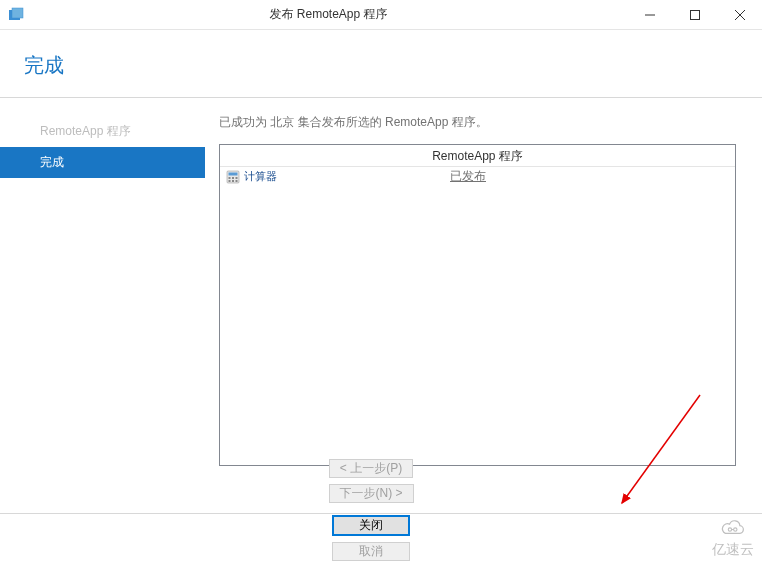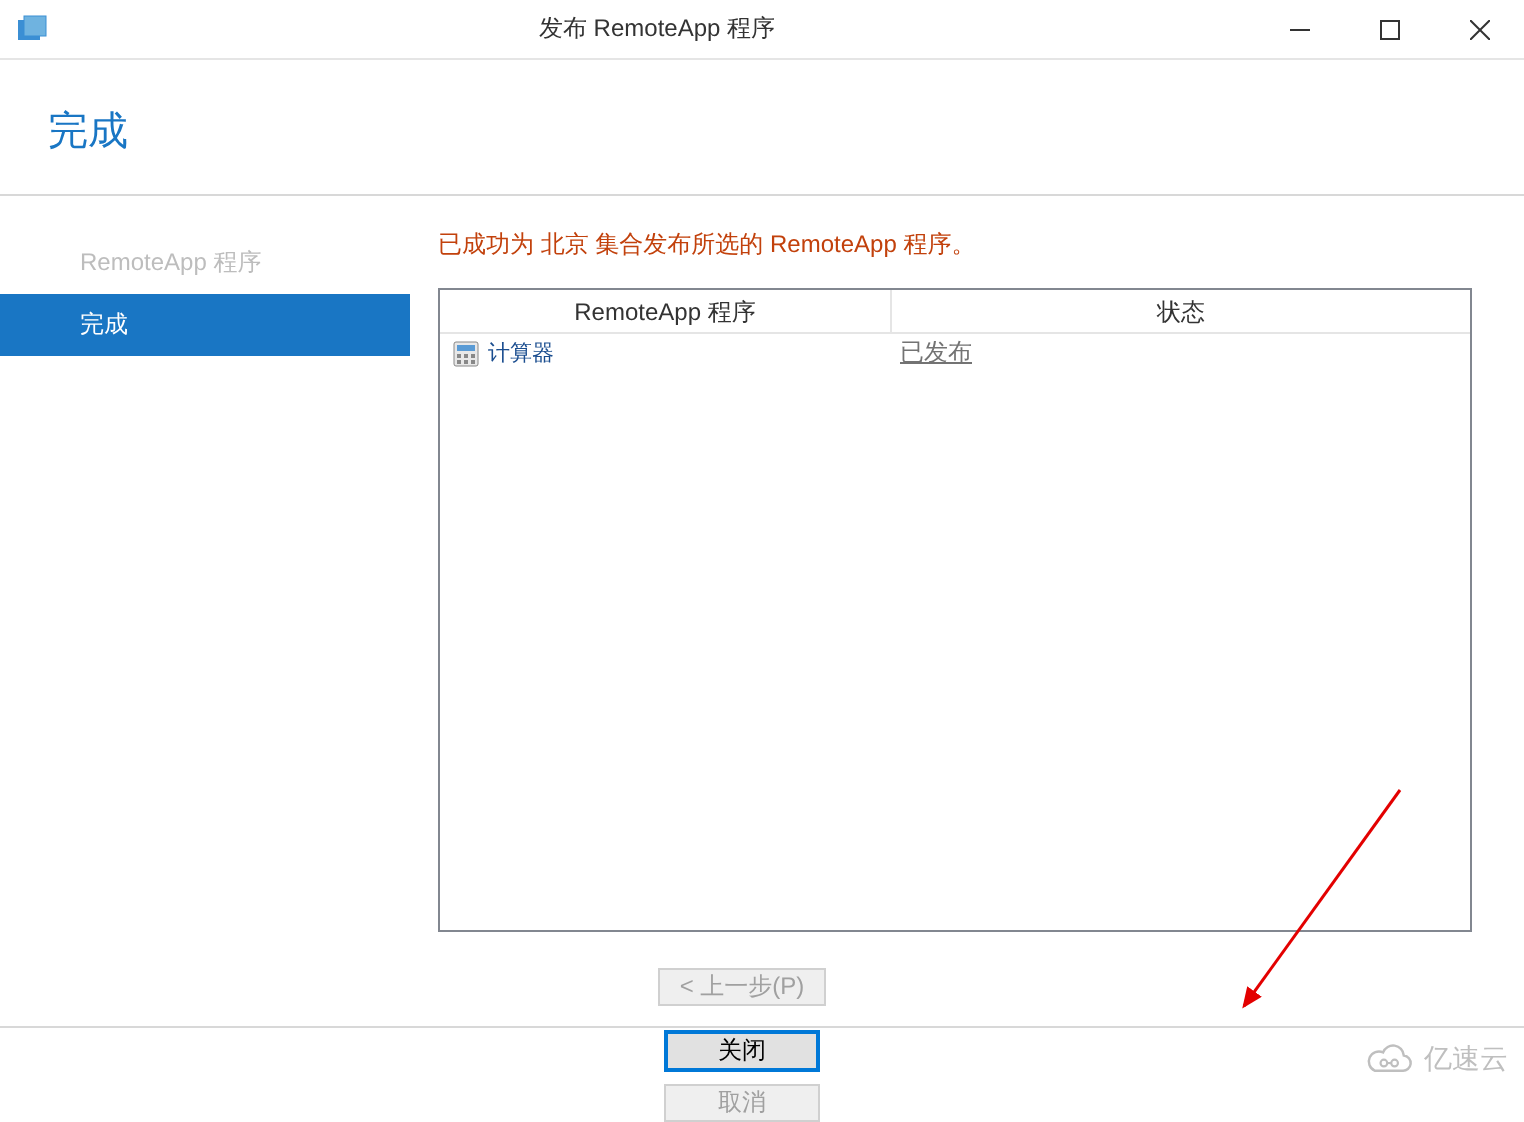"已成功为 北京 集合发布所选的 RemoteApp 程序。" .info-line { color: #c2410c -> #737373 }
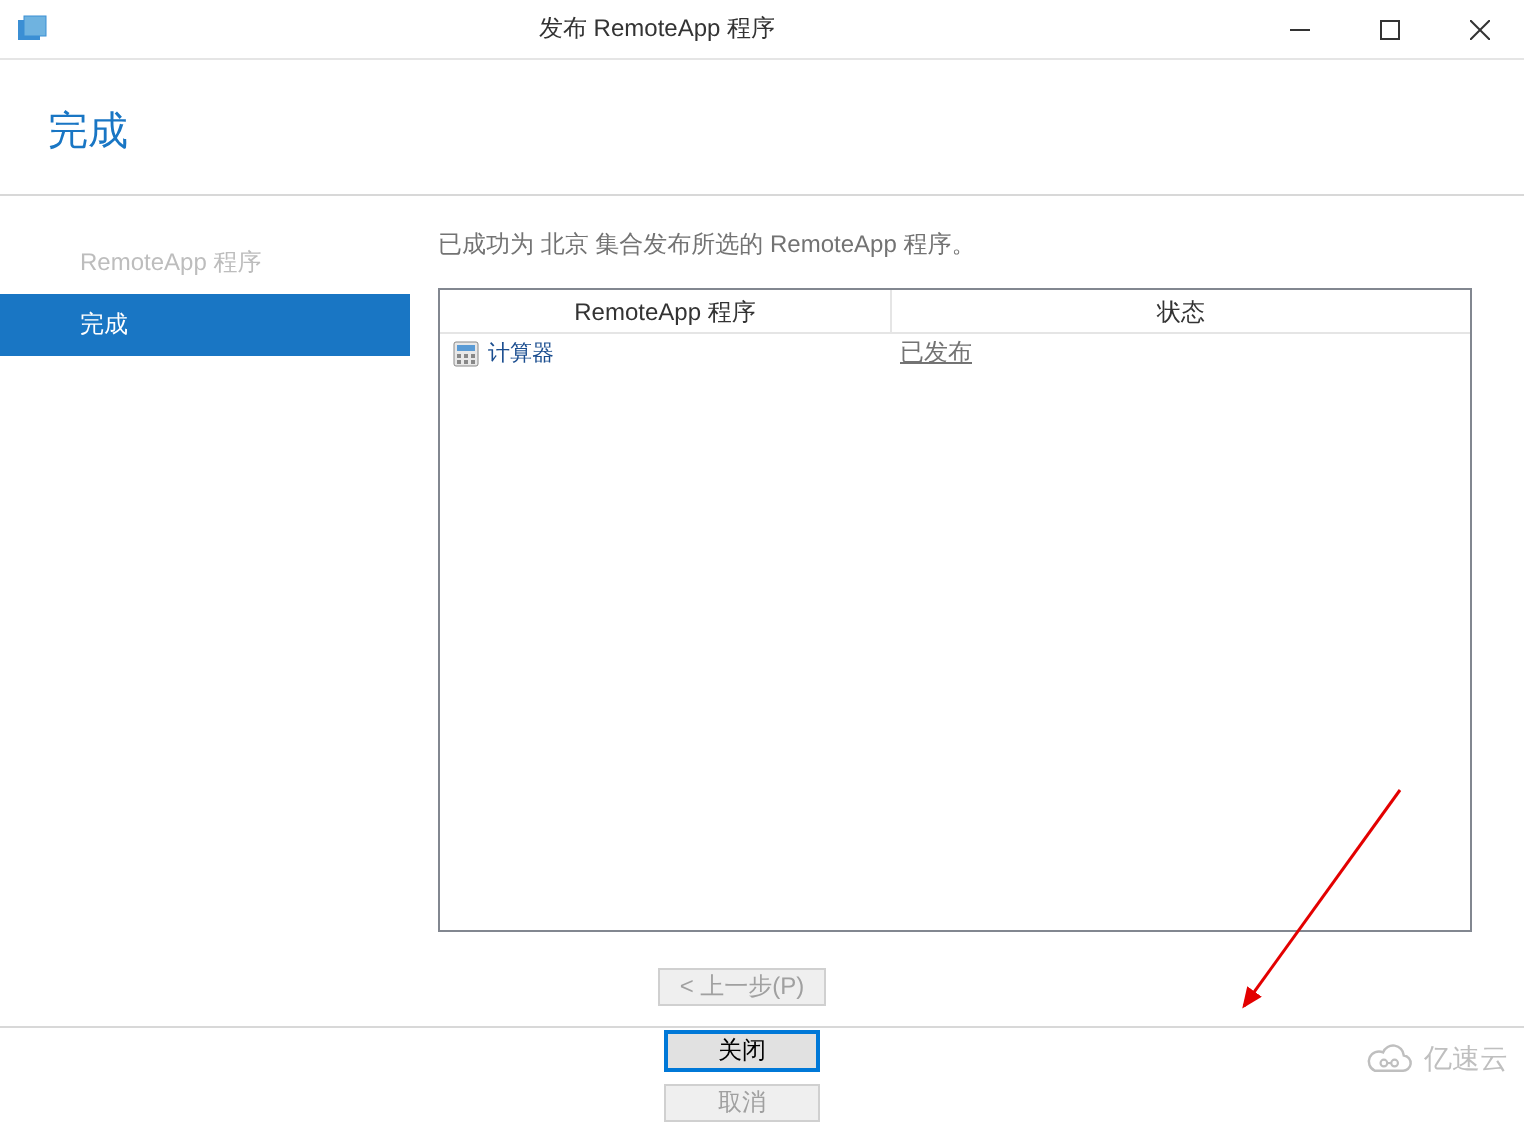"状态" div.th { html: <div>状态</div> -> none }
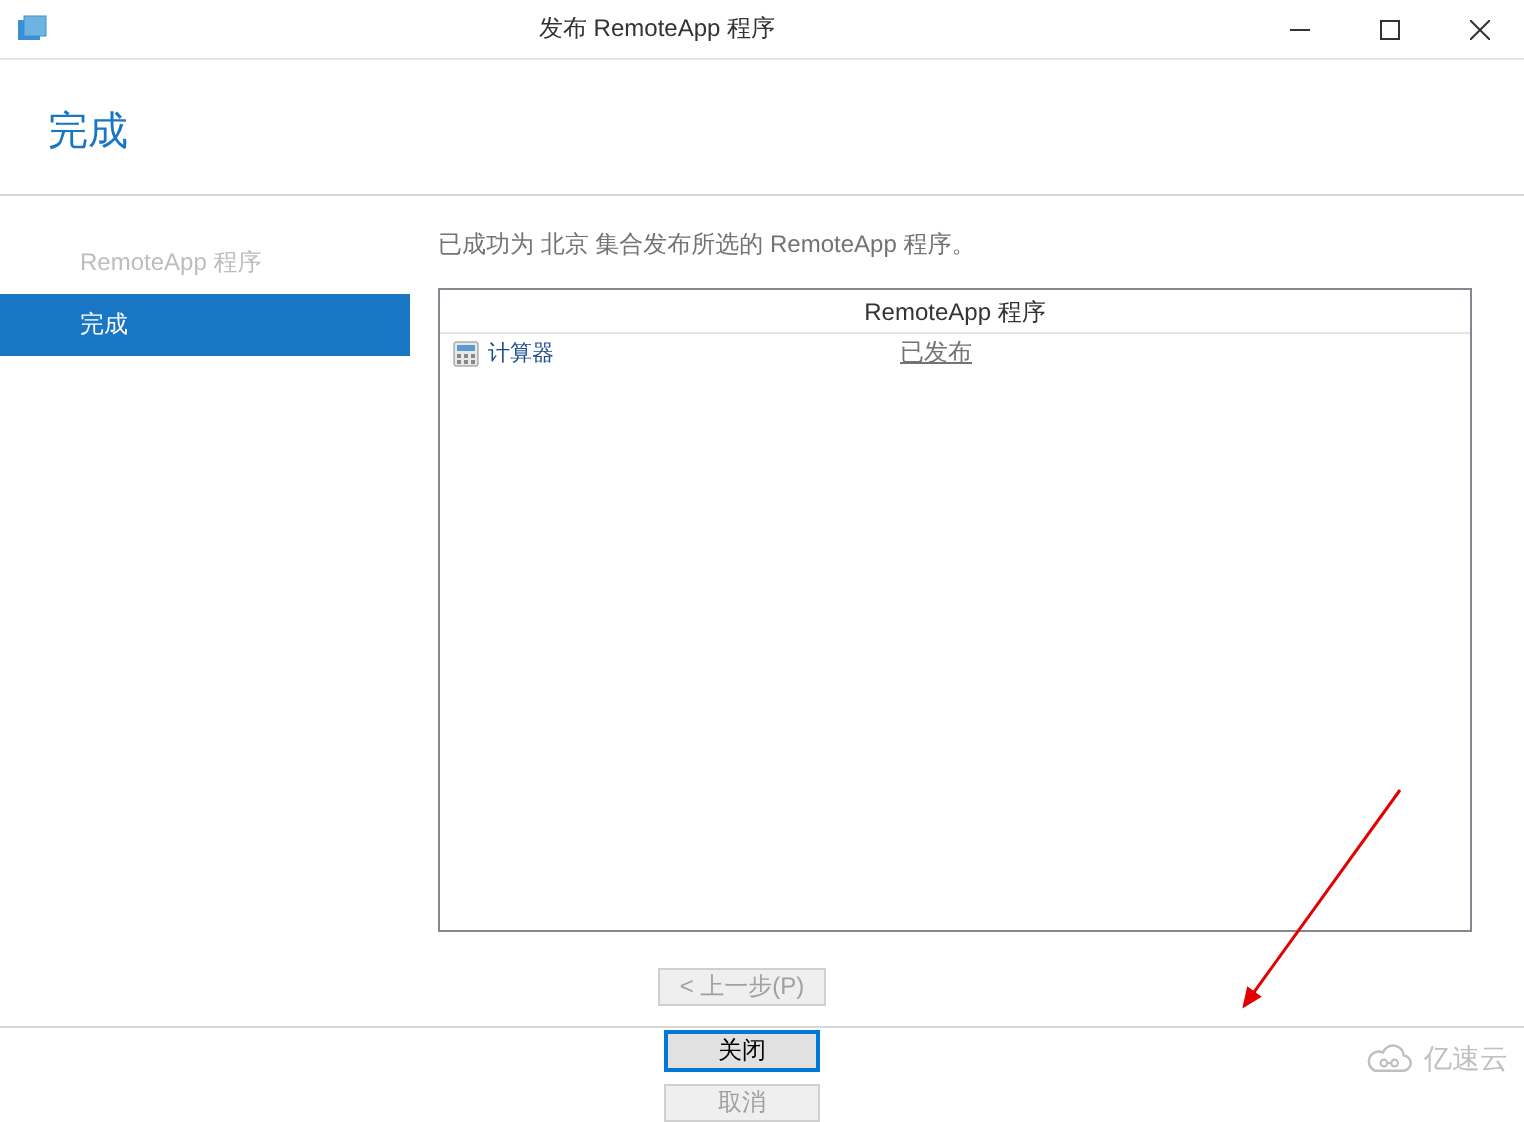"下一步(N) >" button.btn { html: none -> <button>下一步(N) &gt;</button> }
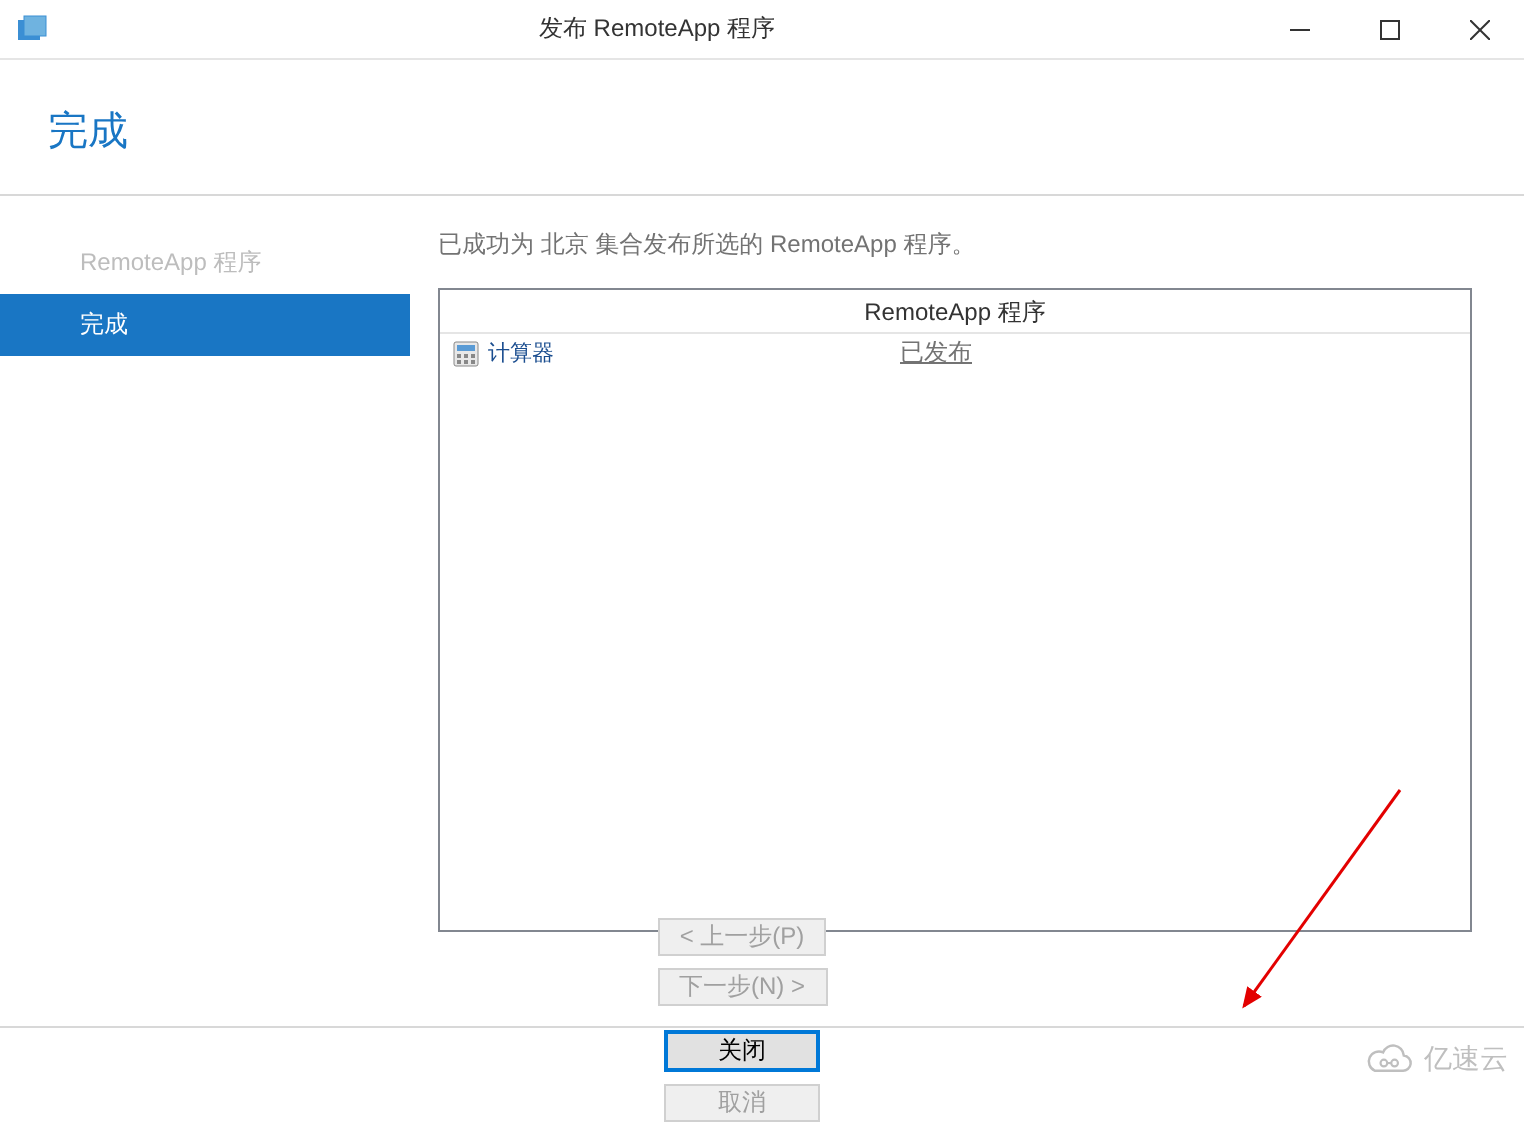"亿速云" .watermark { bottom: 22px -> 2px; flex-direction: none -> column }
